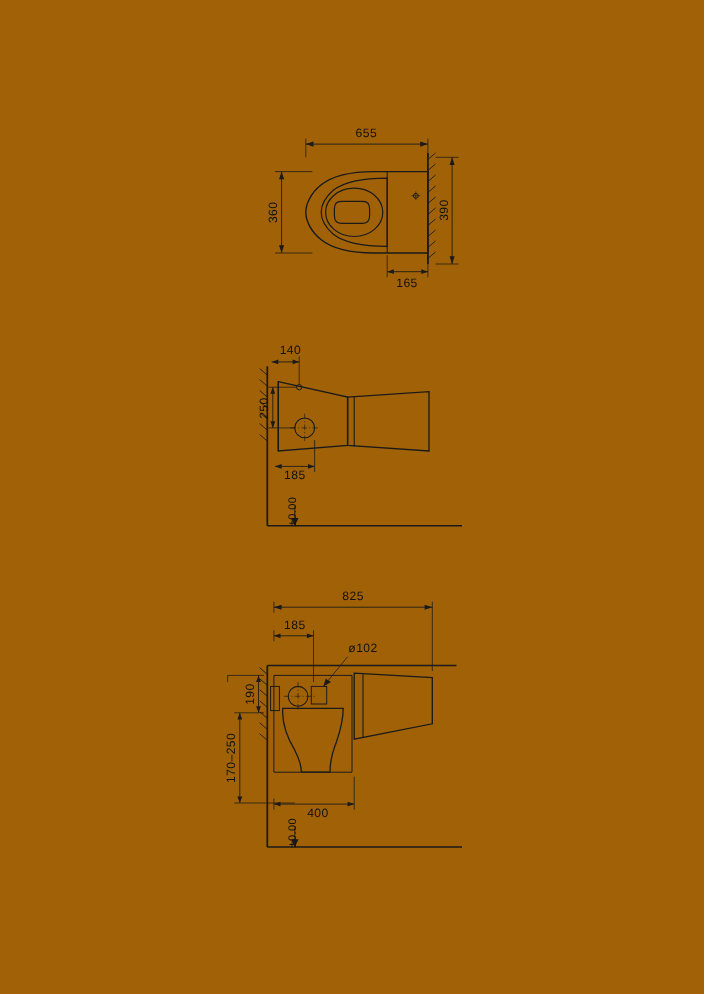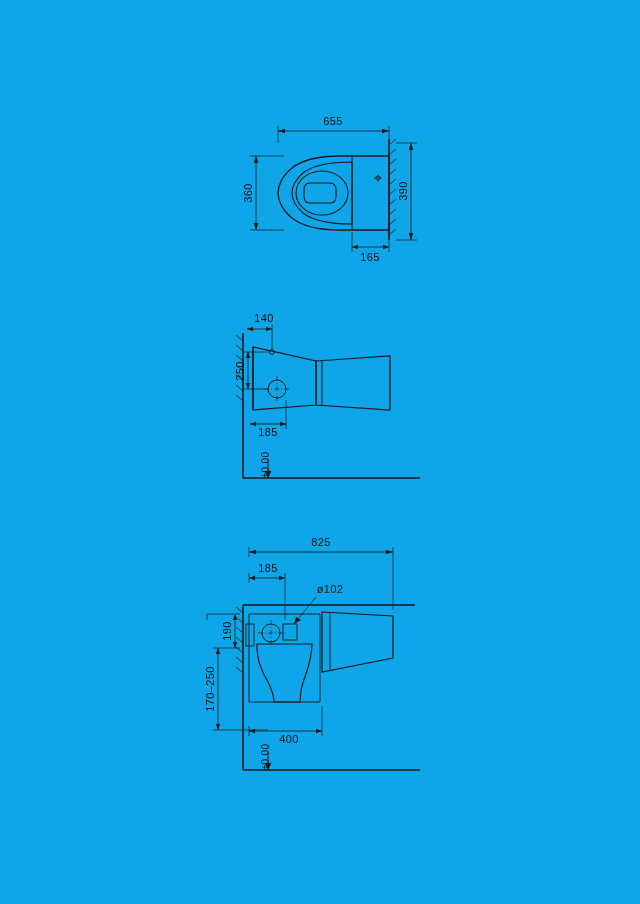"655" .sheet { background: #0ea5e9 -> #a16207 }
